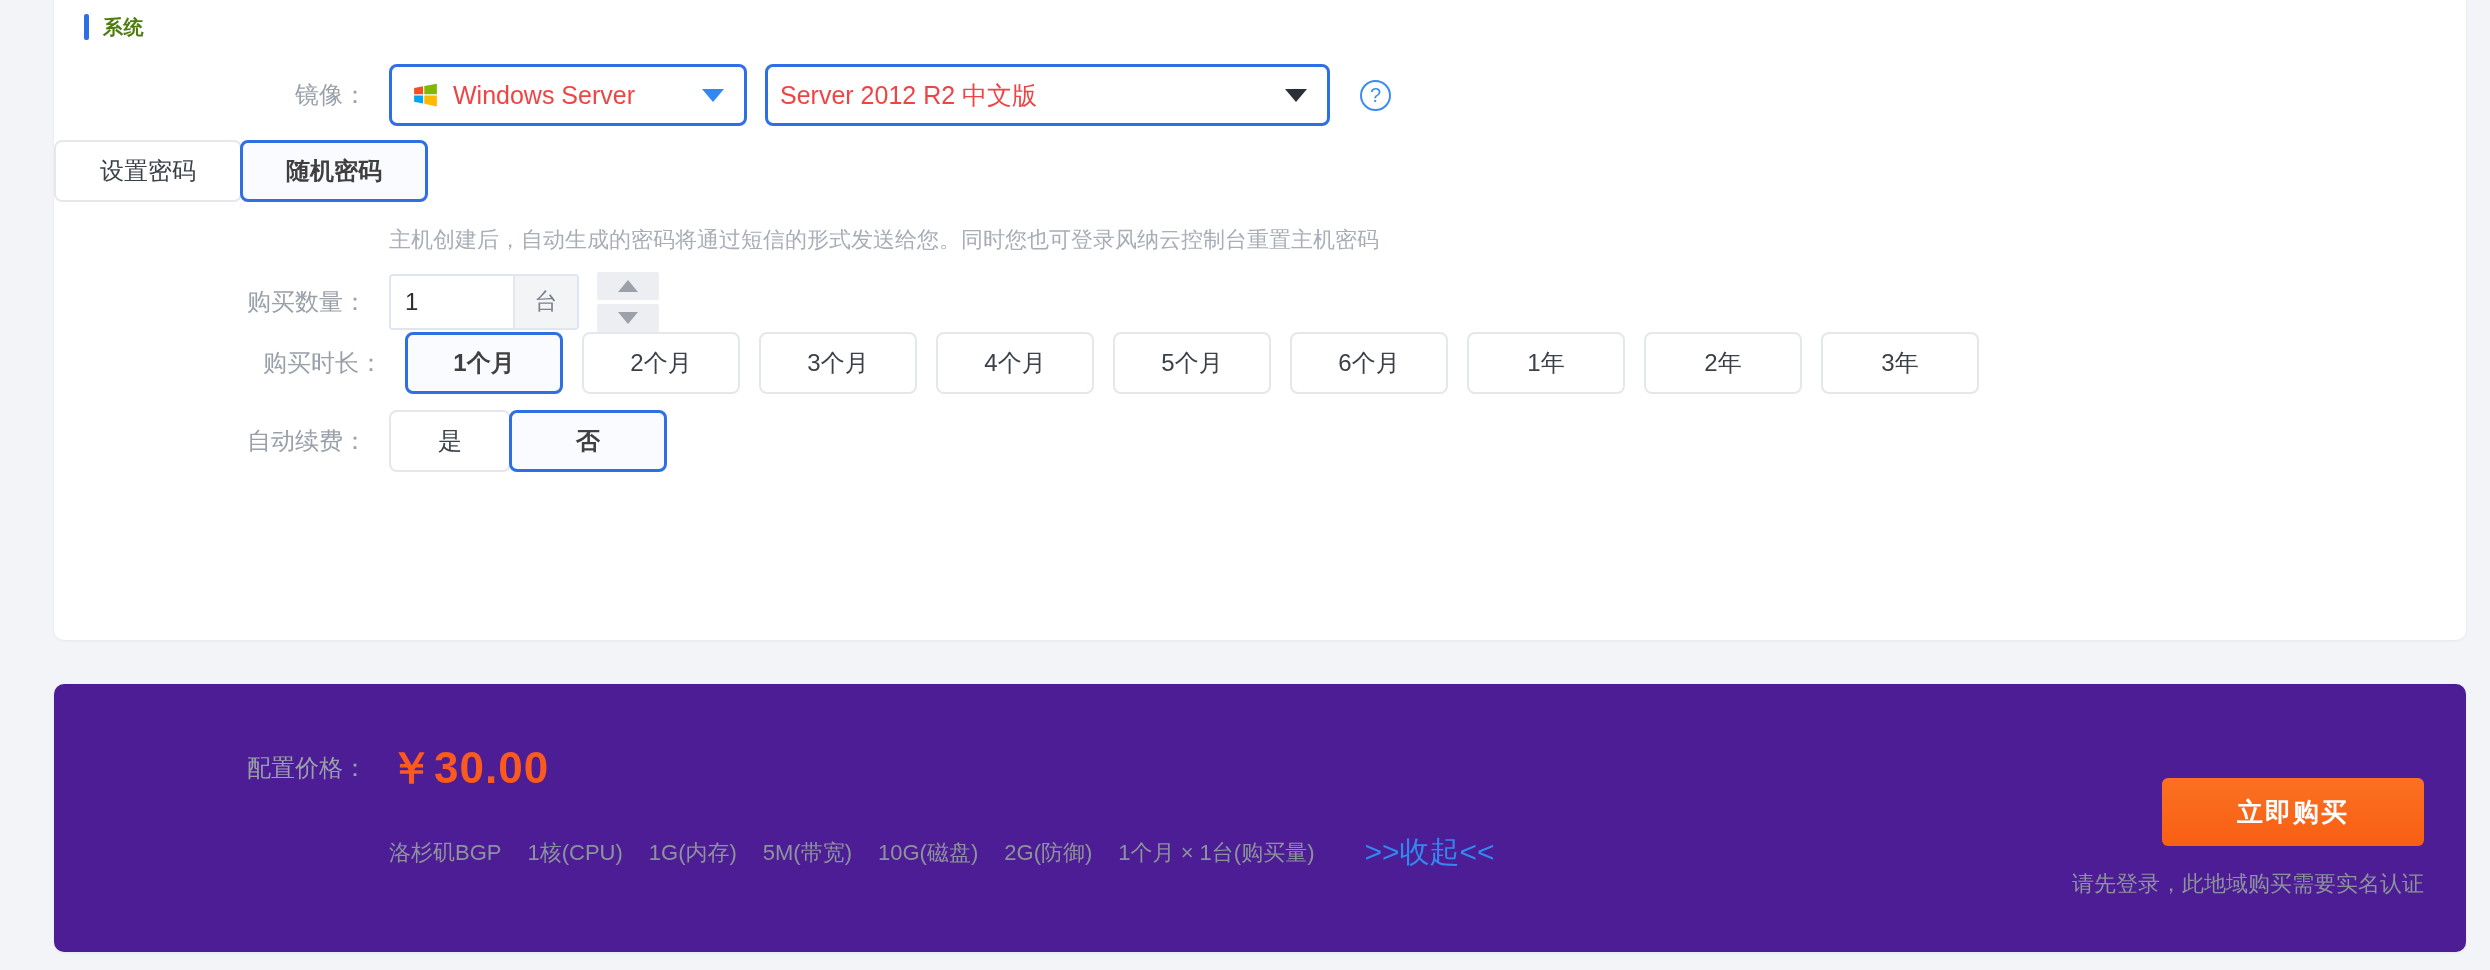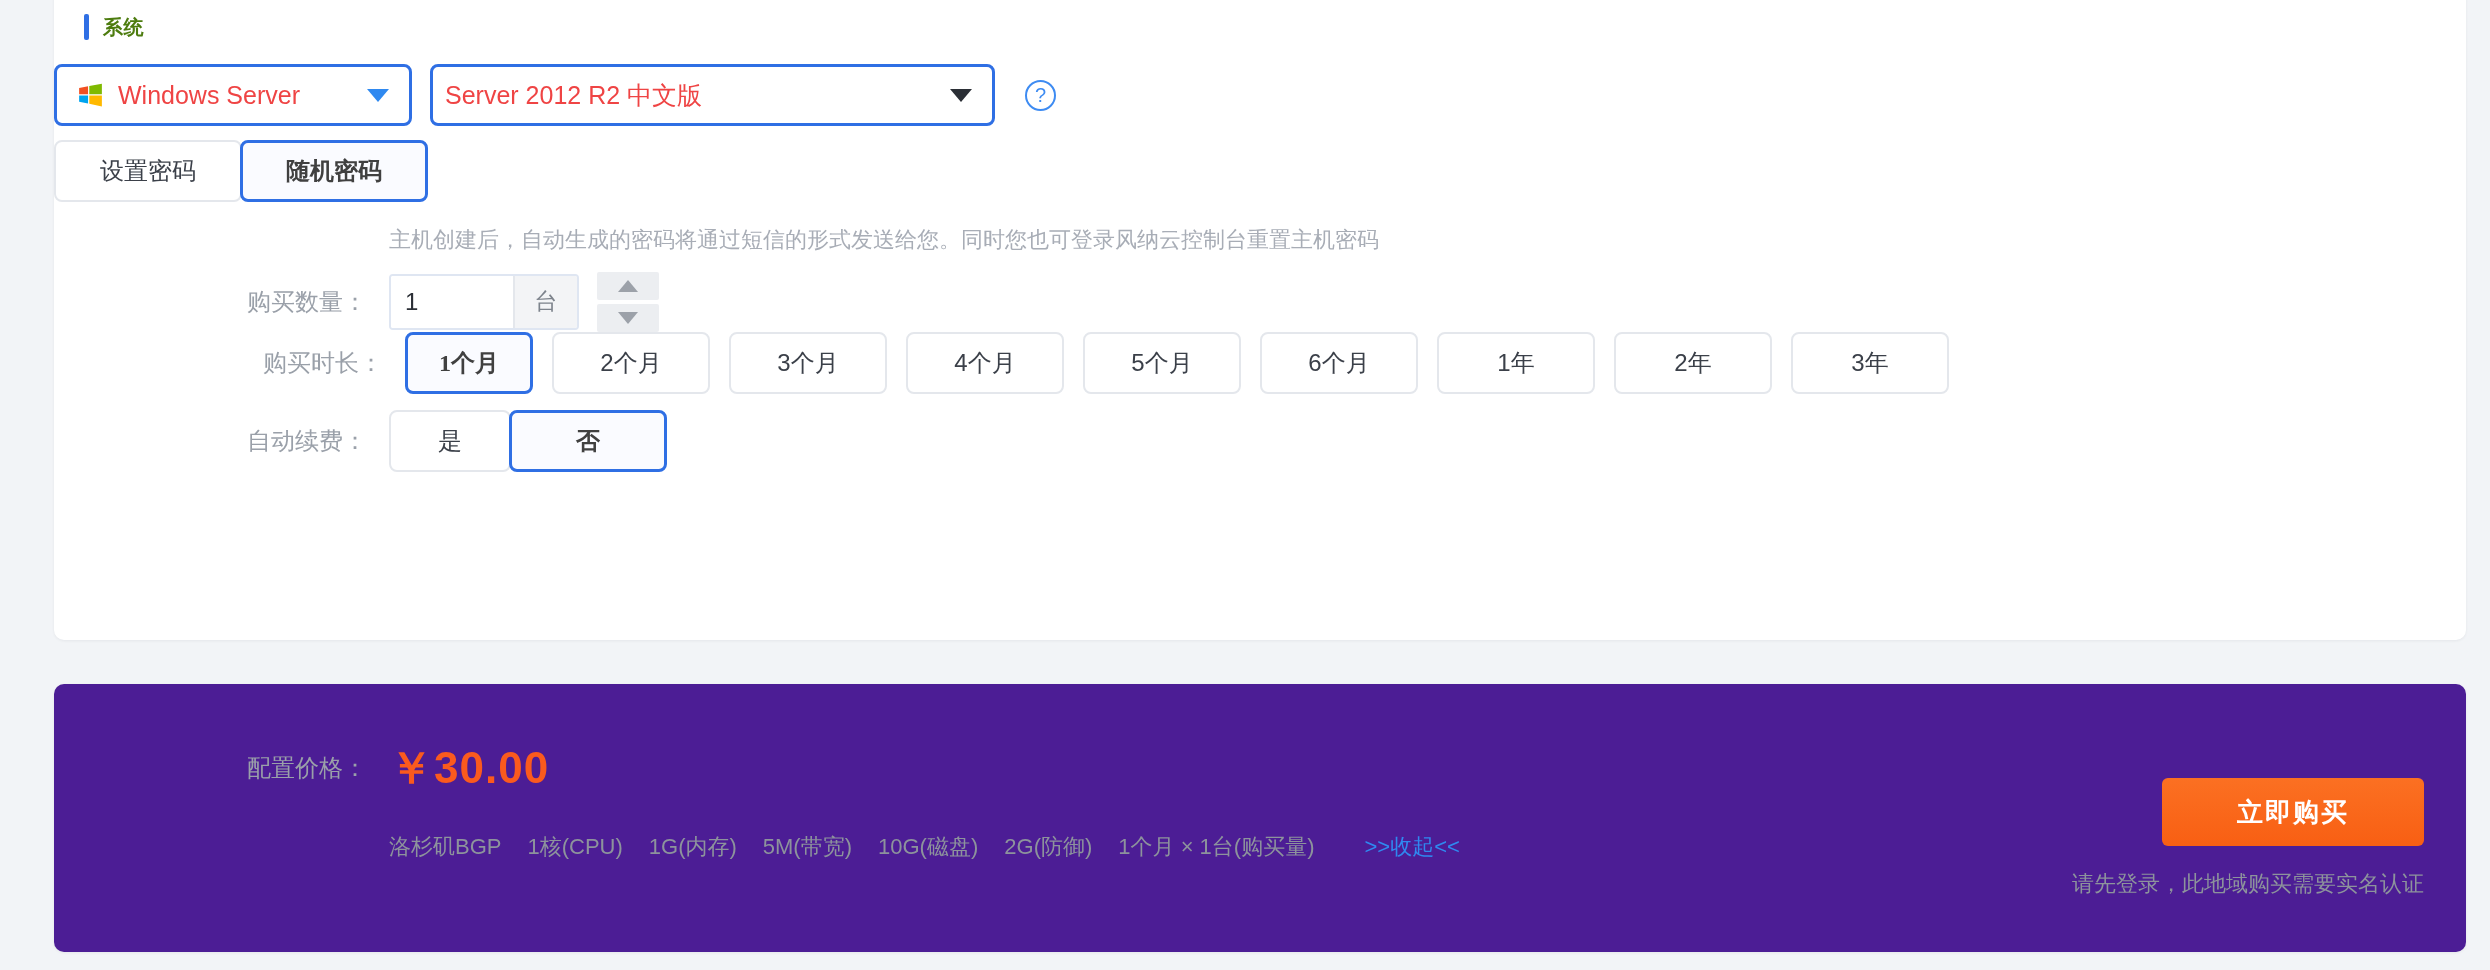"镜像：" div.row-label { html: none -> <div>镜像：</div> }
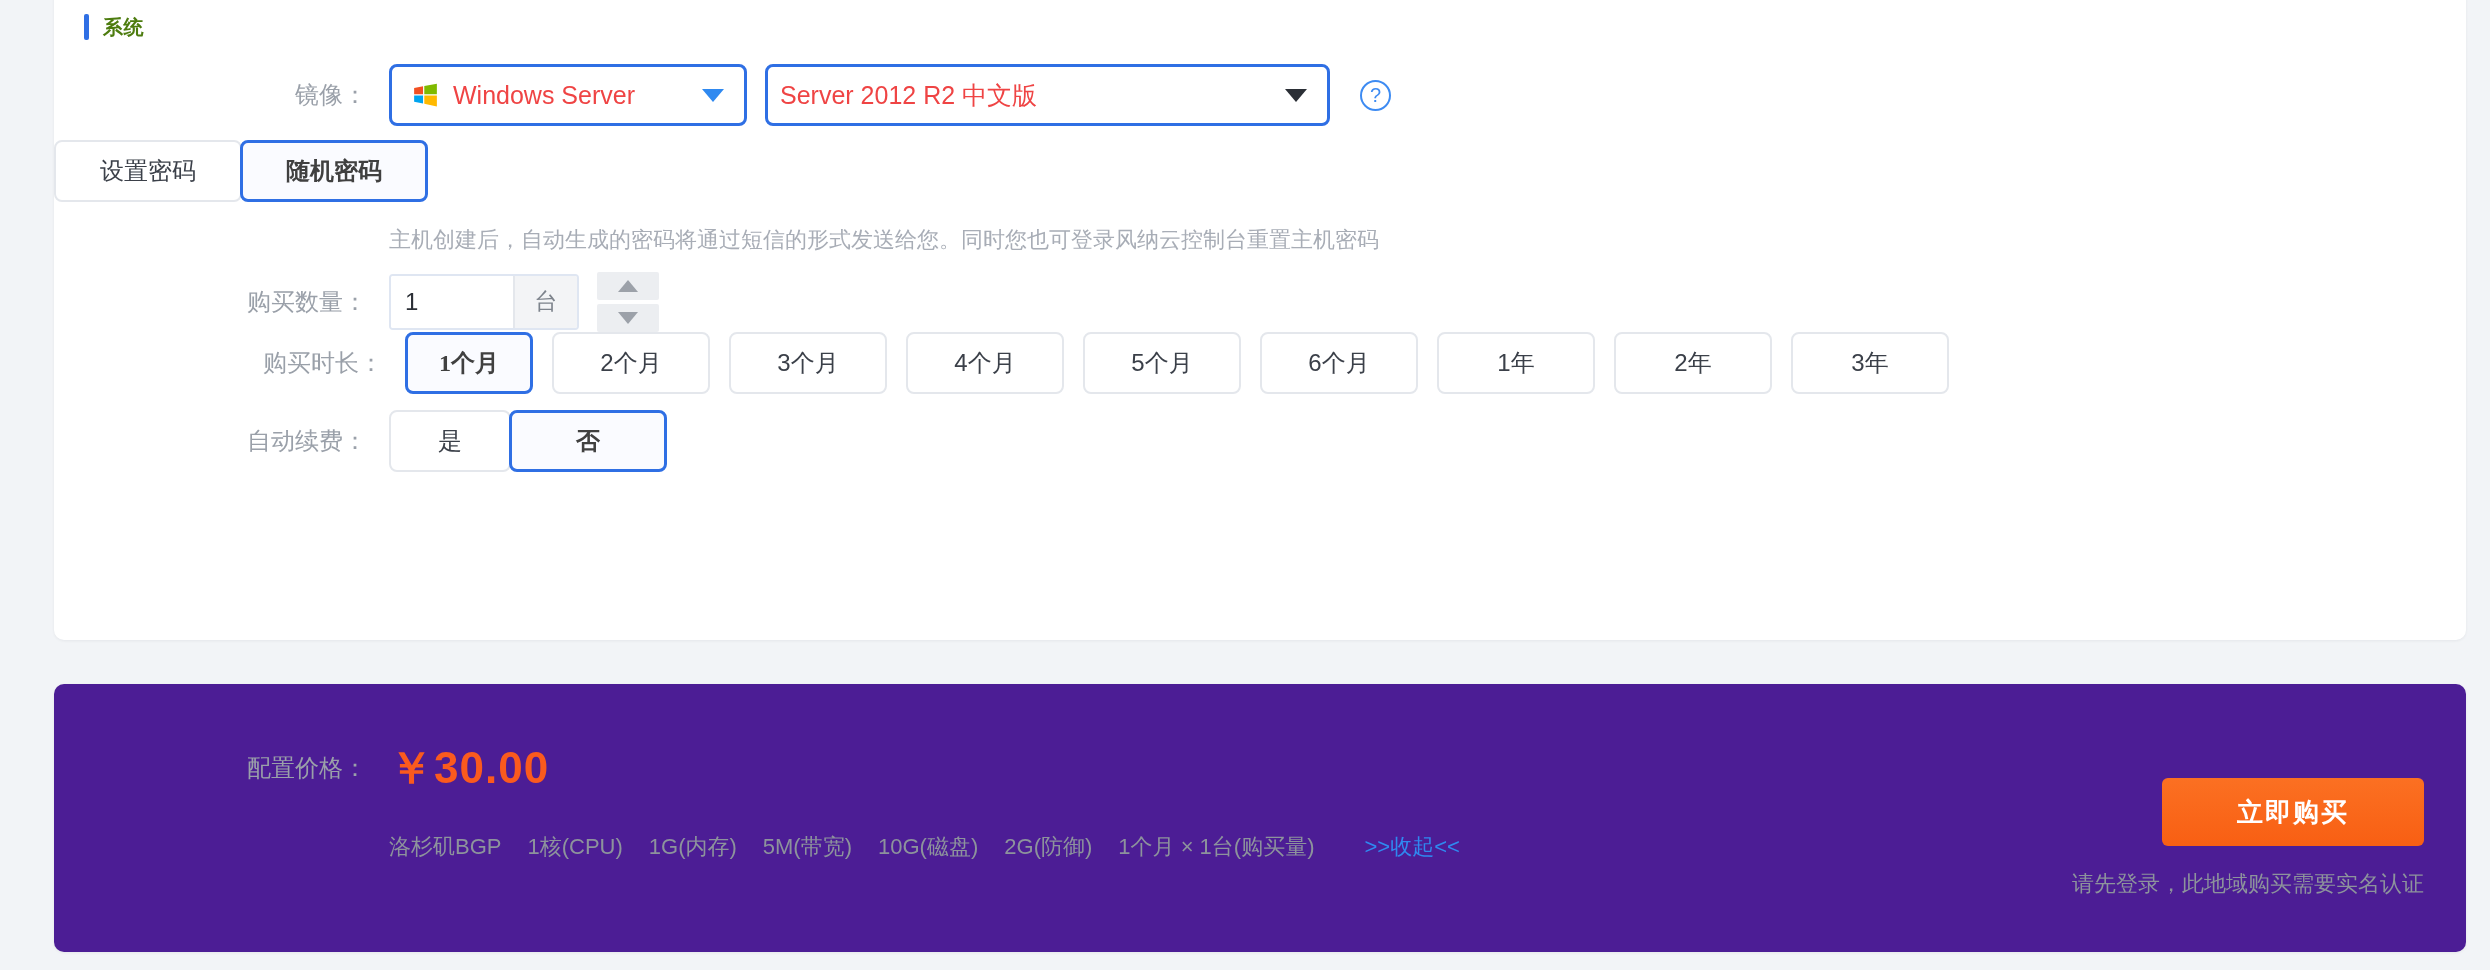"1个月" .pill-group.dur .pill.sel { font-family: Liberation Serif, serif -> none; width: 128px -> 158px }
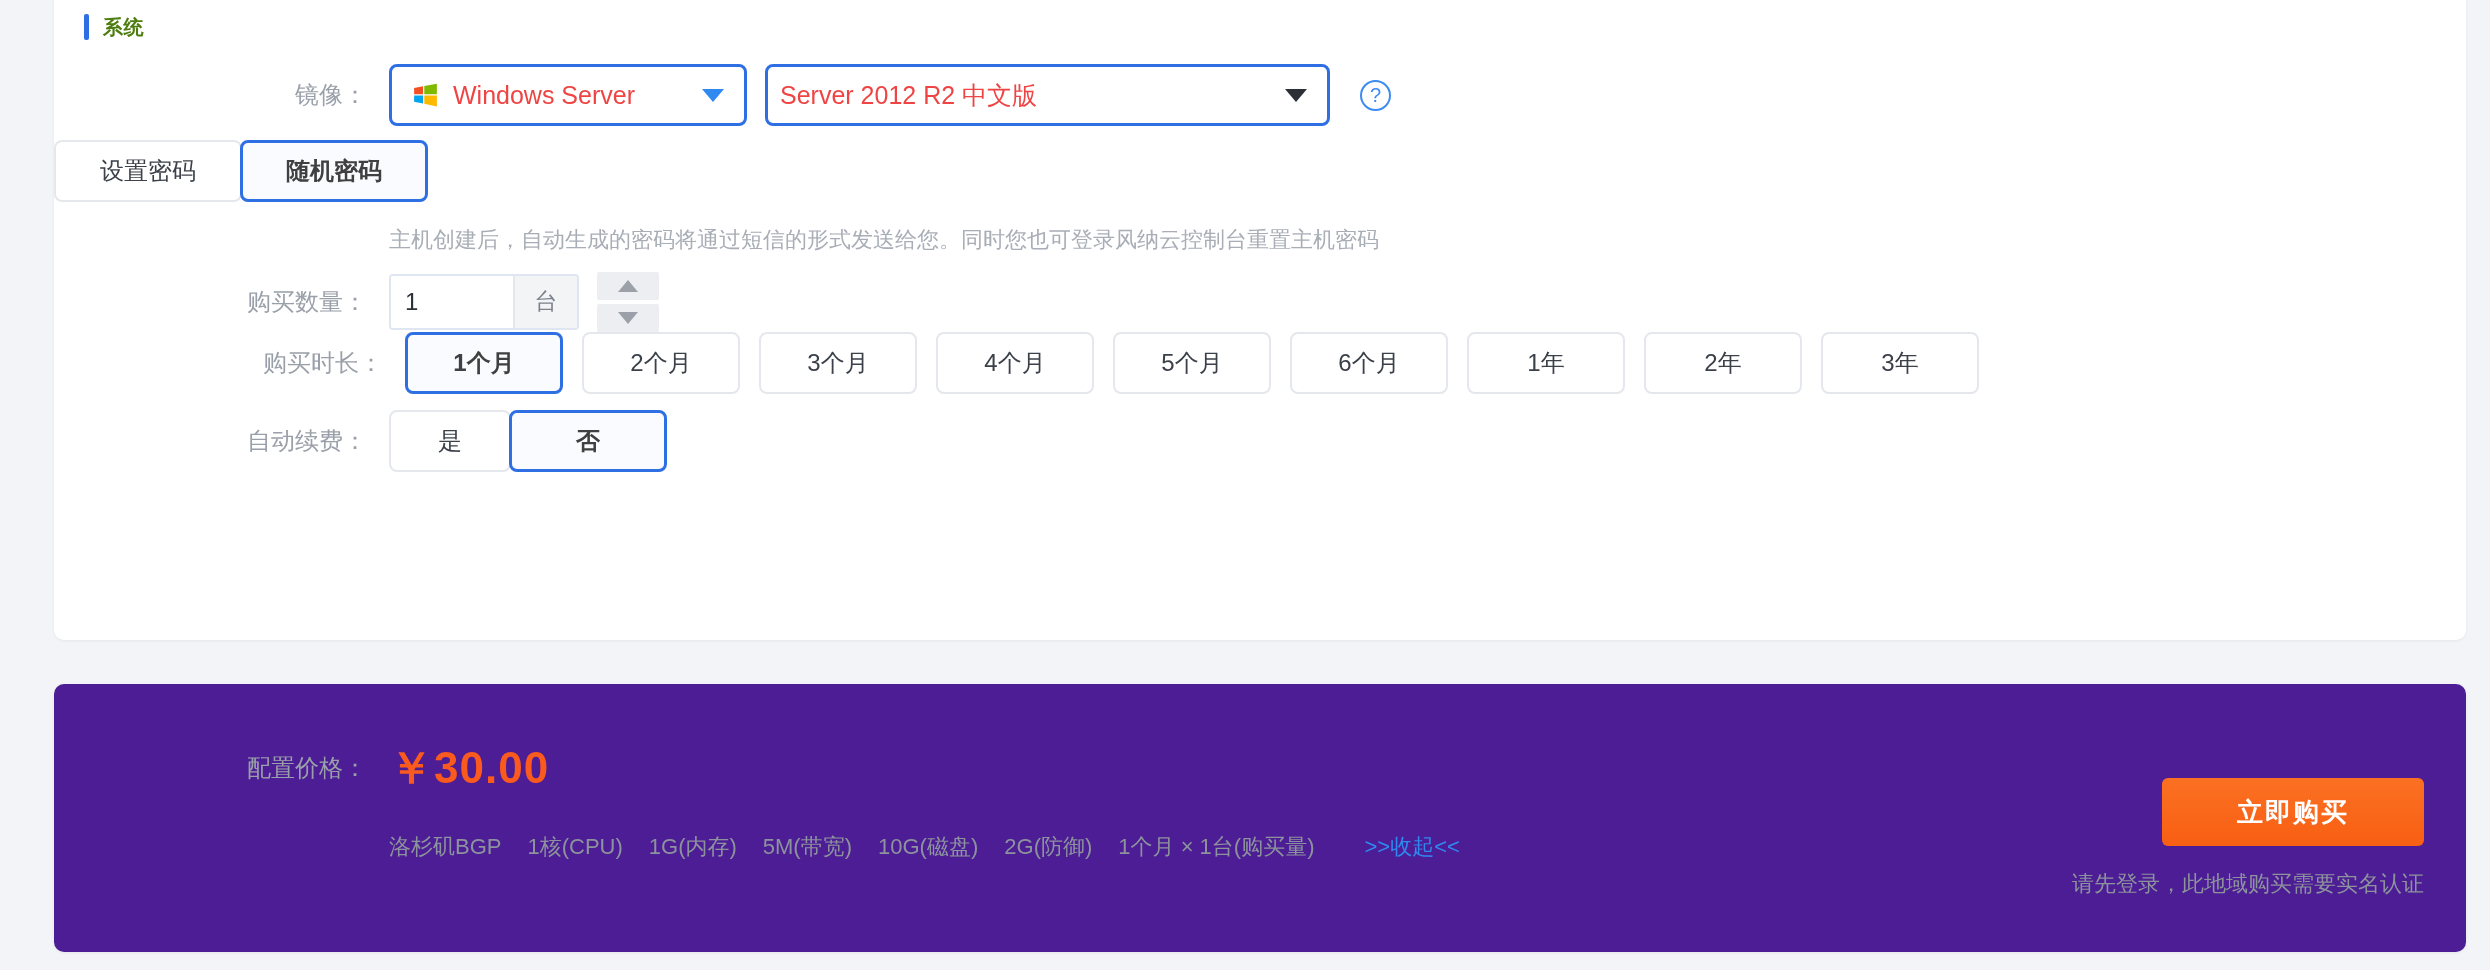">>收起<<" .spec-collapse { font-size: 22px -> 30px }
